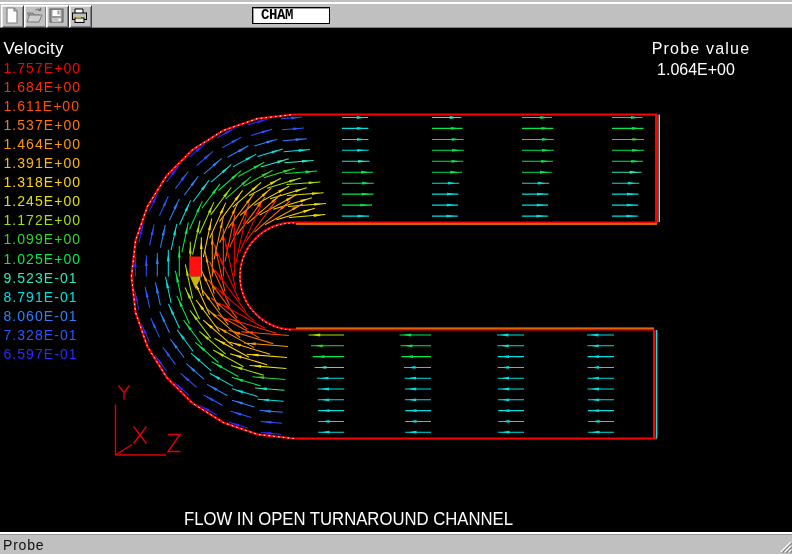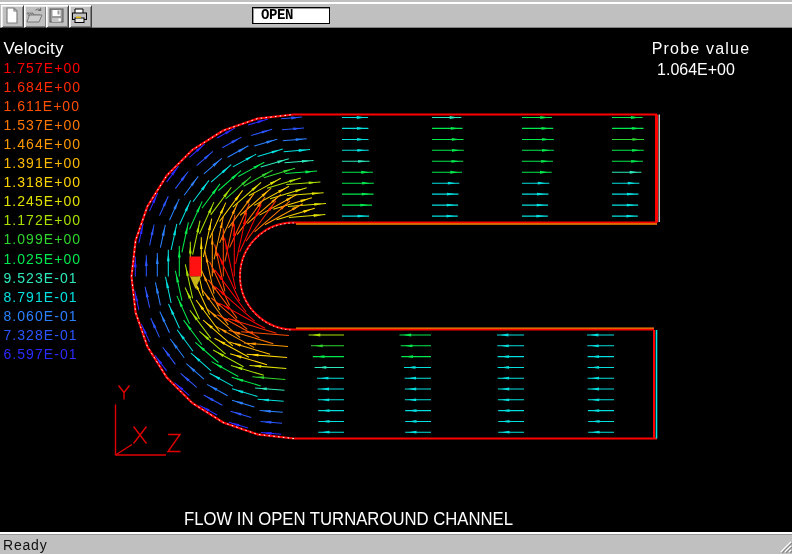"OPEN" div.fld { text: OPEN -> CHAM }
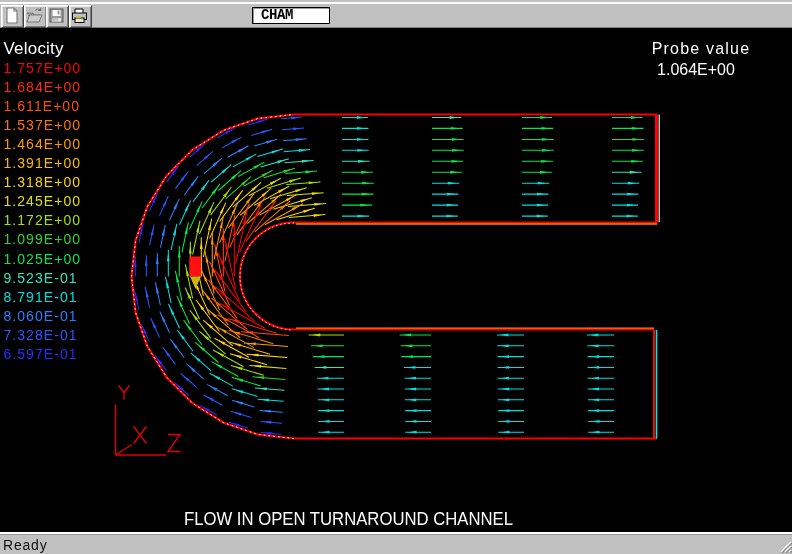"Ready" div.txt { text: Ready -> Probe }
